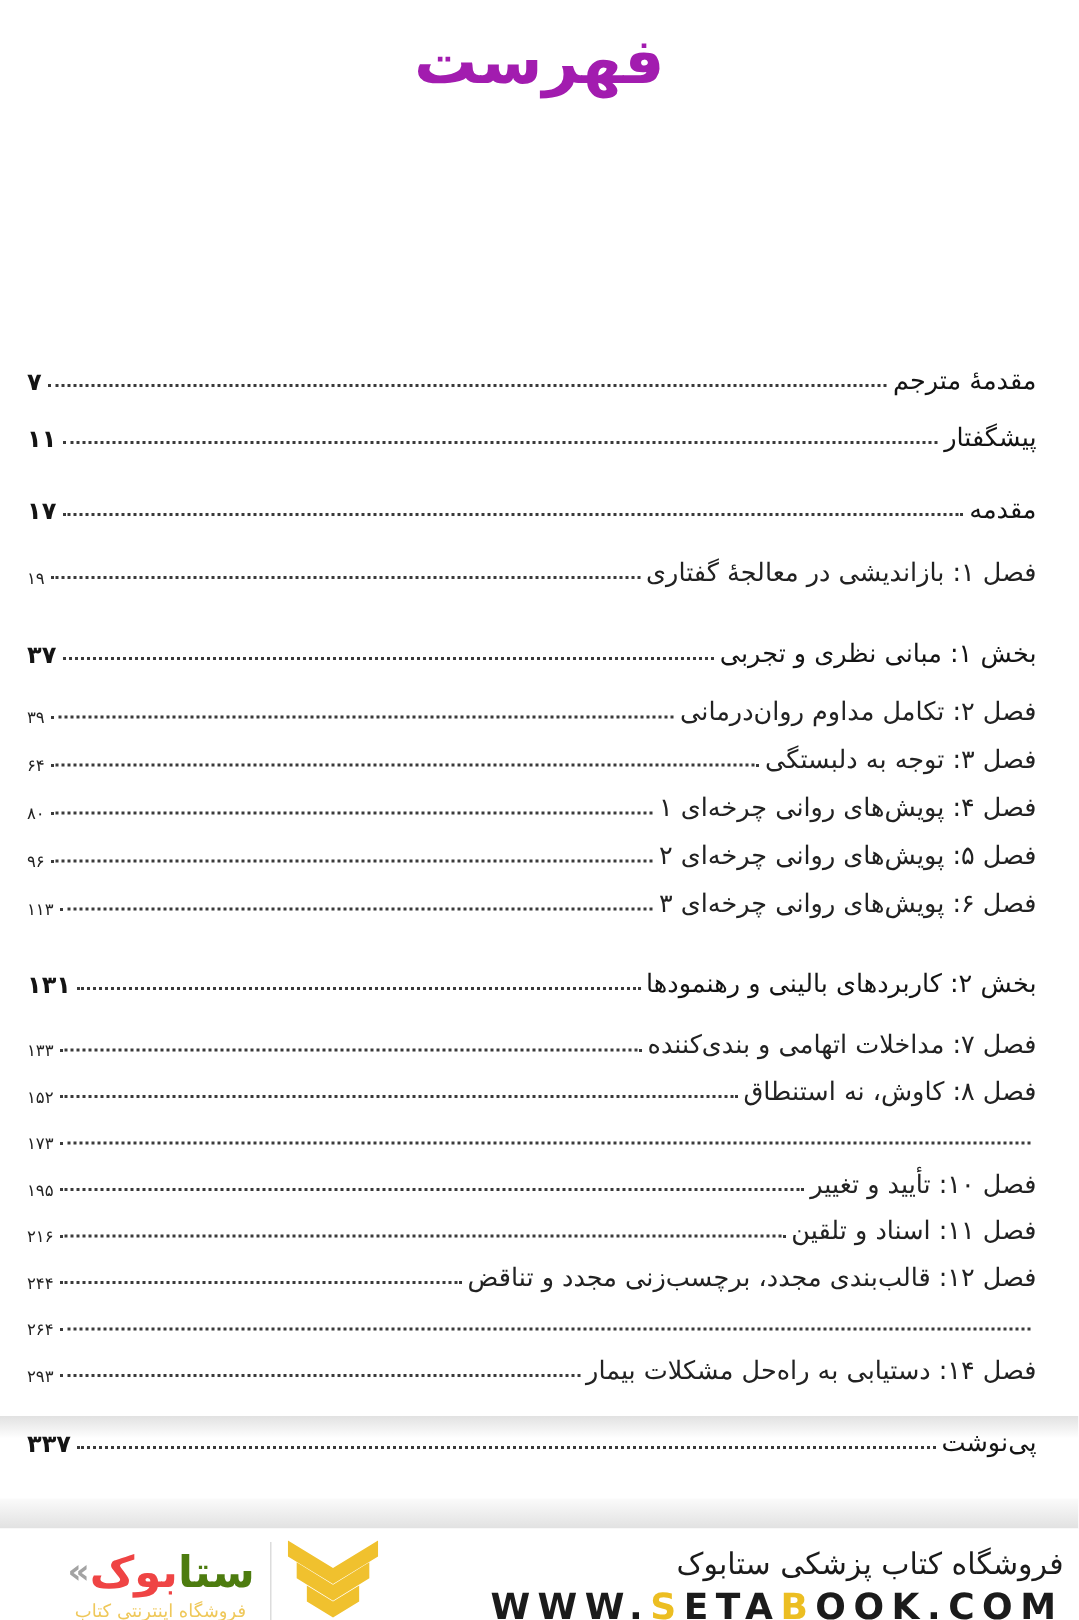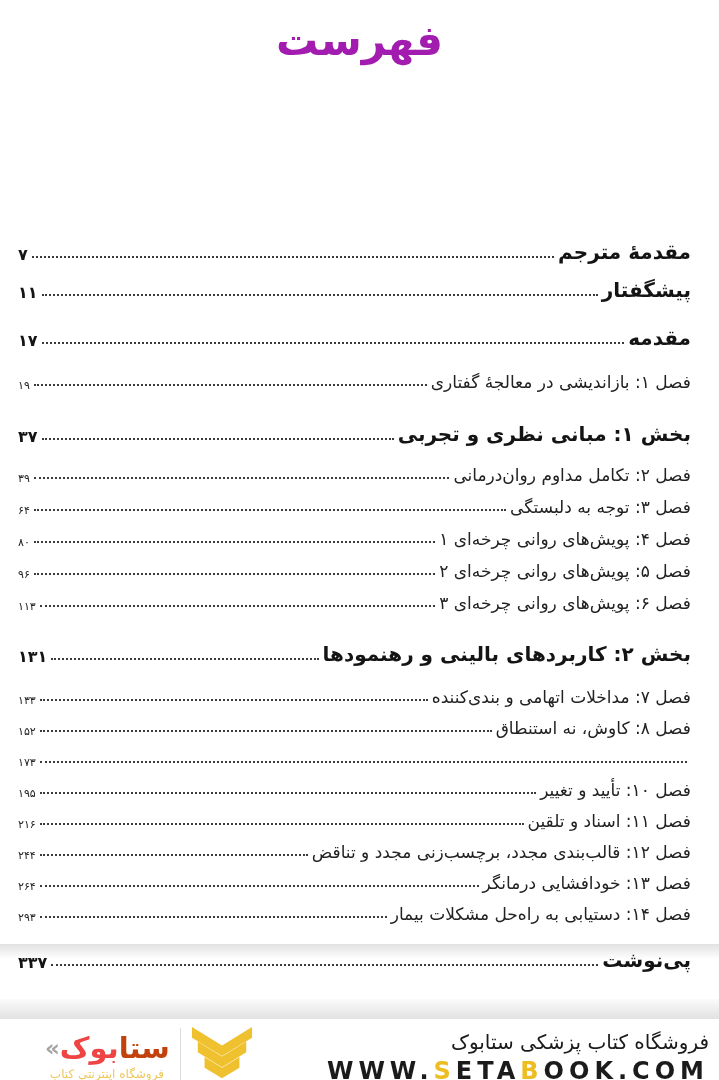"مقدمهٔ مترجم" .row.bold .label { font-size: 20px -> 17px; font-weight: bold -> normal }
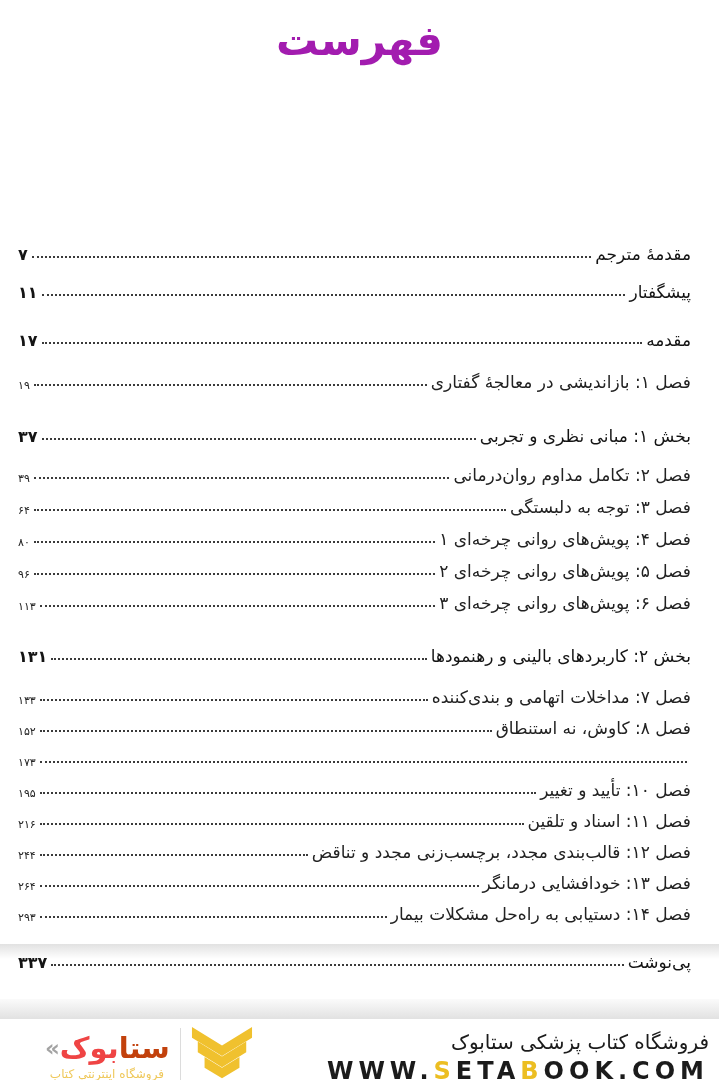"فصل ۱۳: خودافشایی درمانگر" span.label { html: <span>فصل ۱۳: خودافشایی درمانگر</span> -> none }
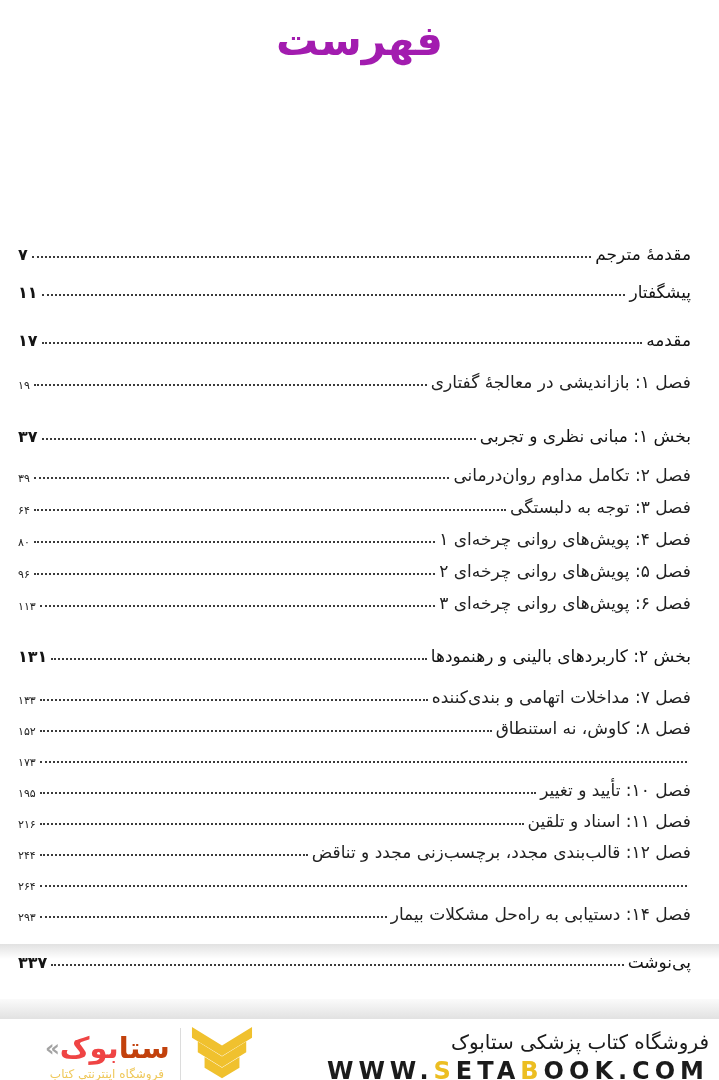"ستا" .w-gold { color: #c2410c -> #4d7c0f }
